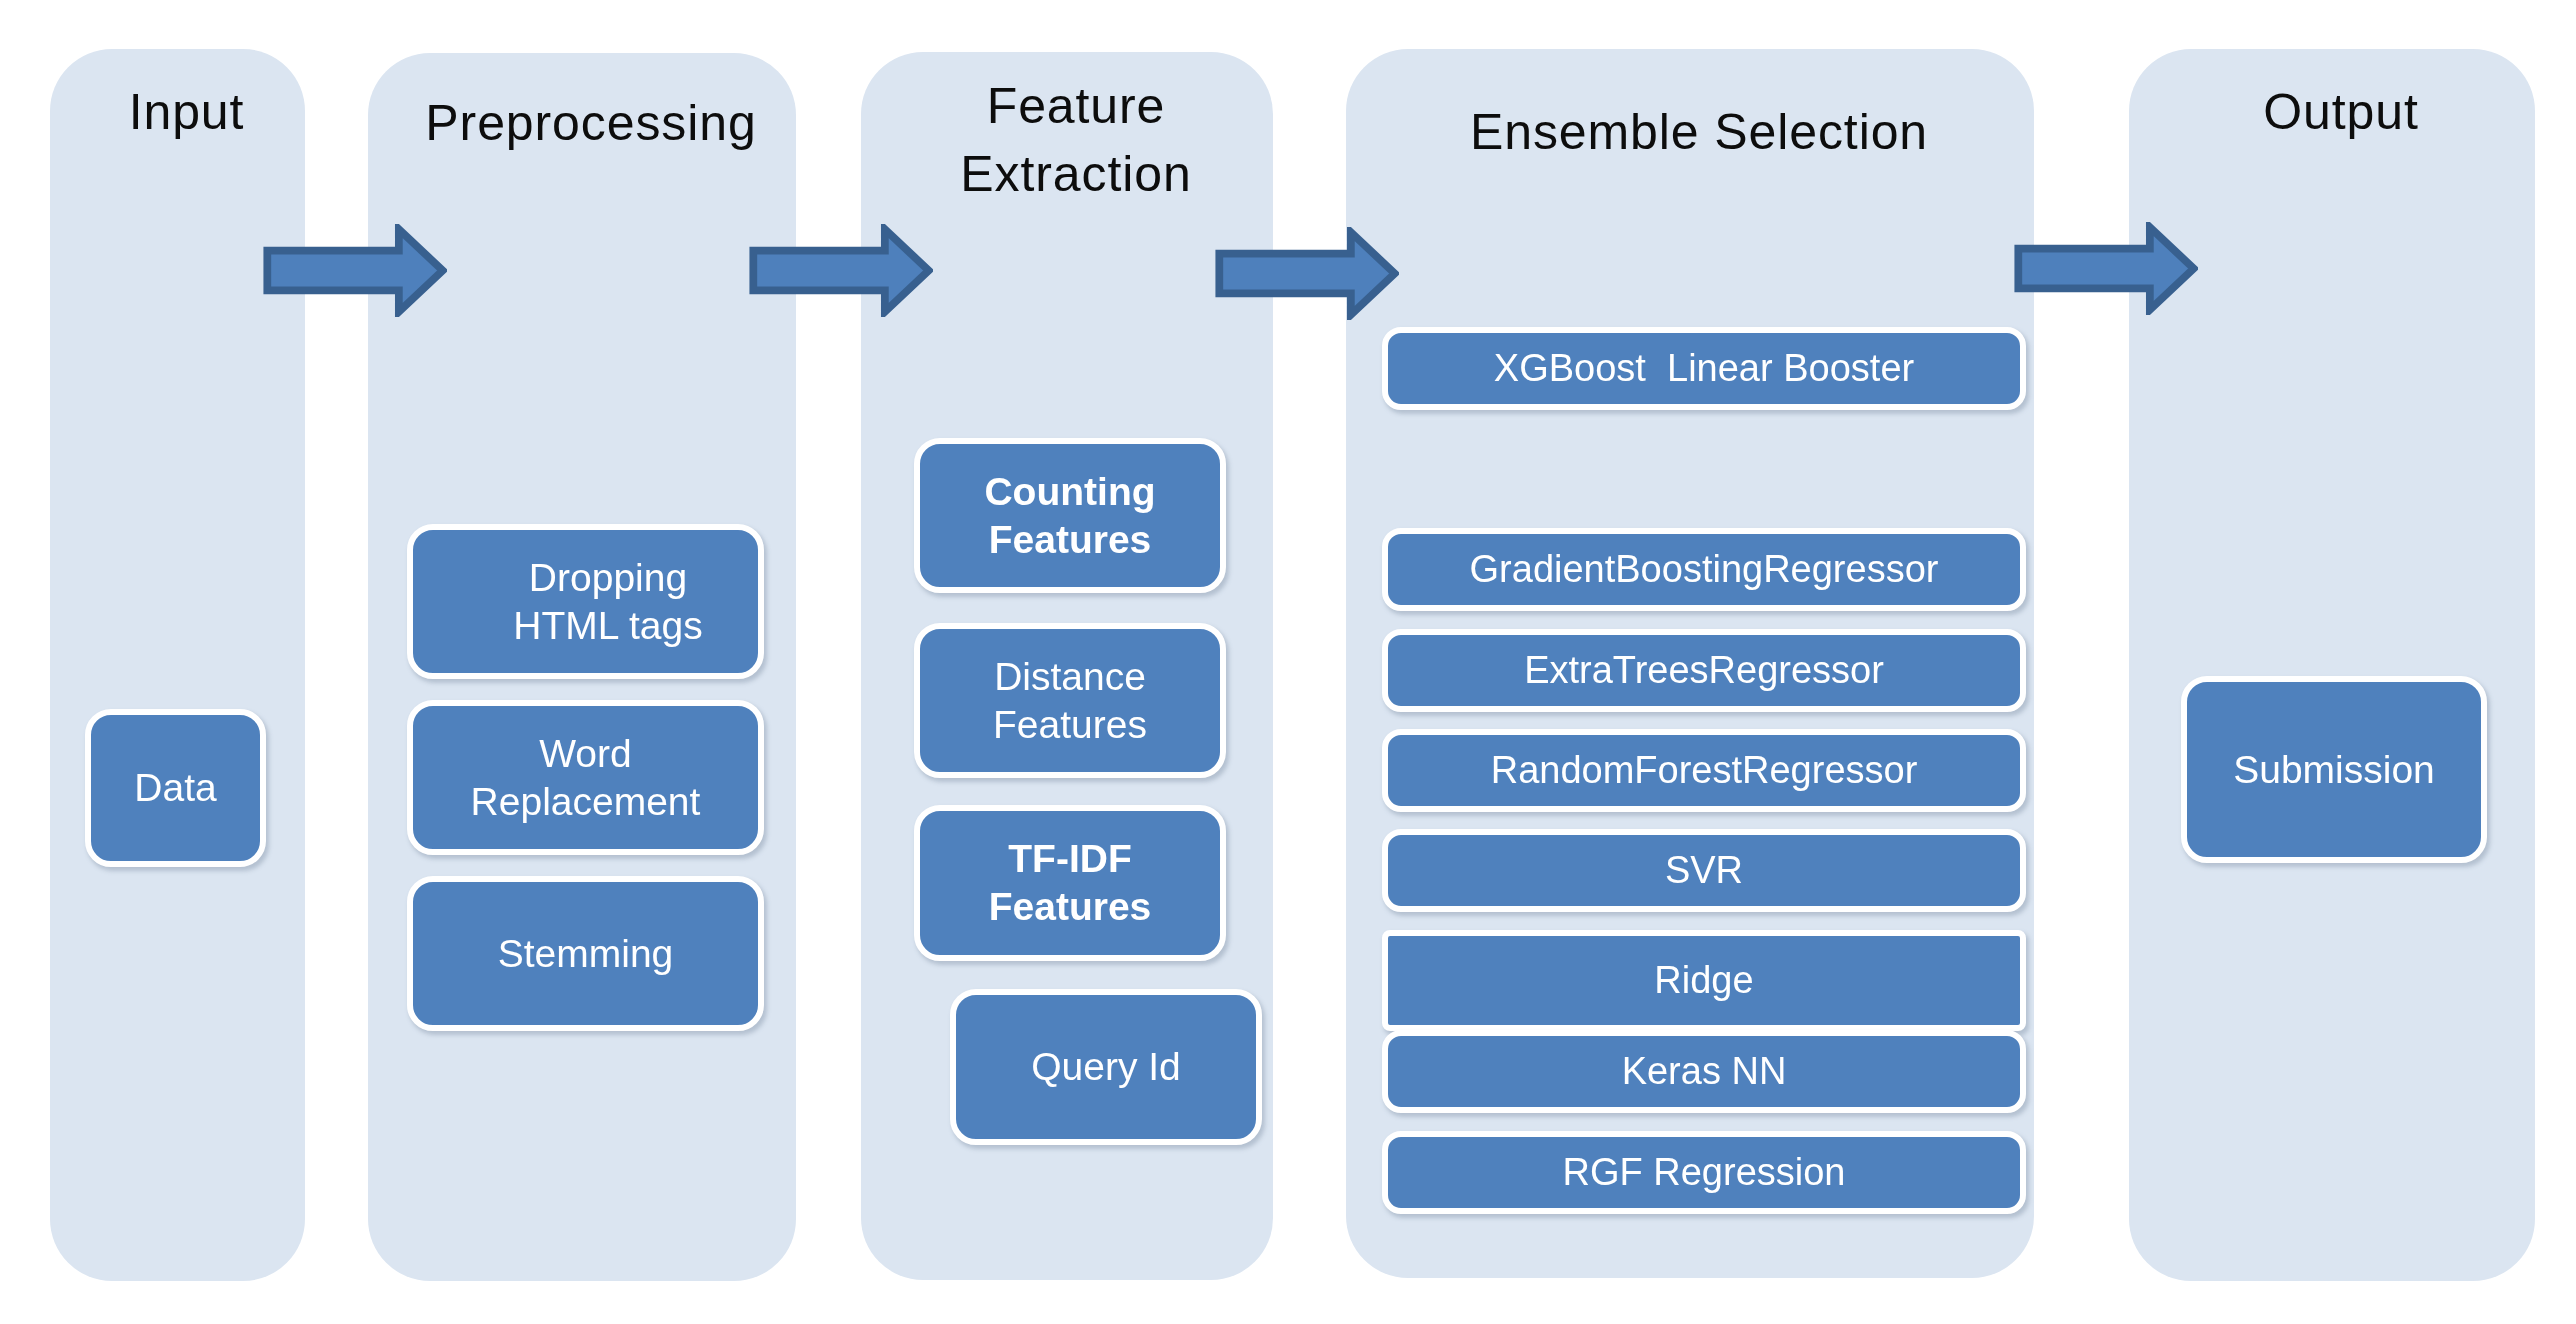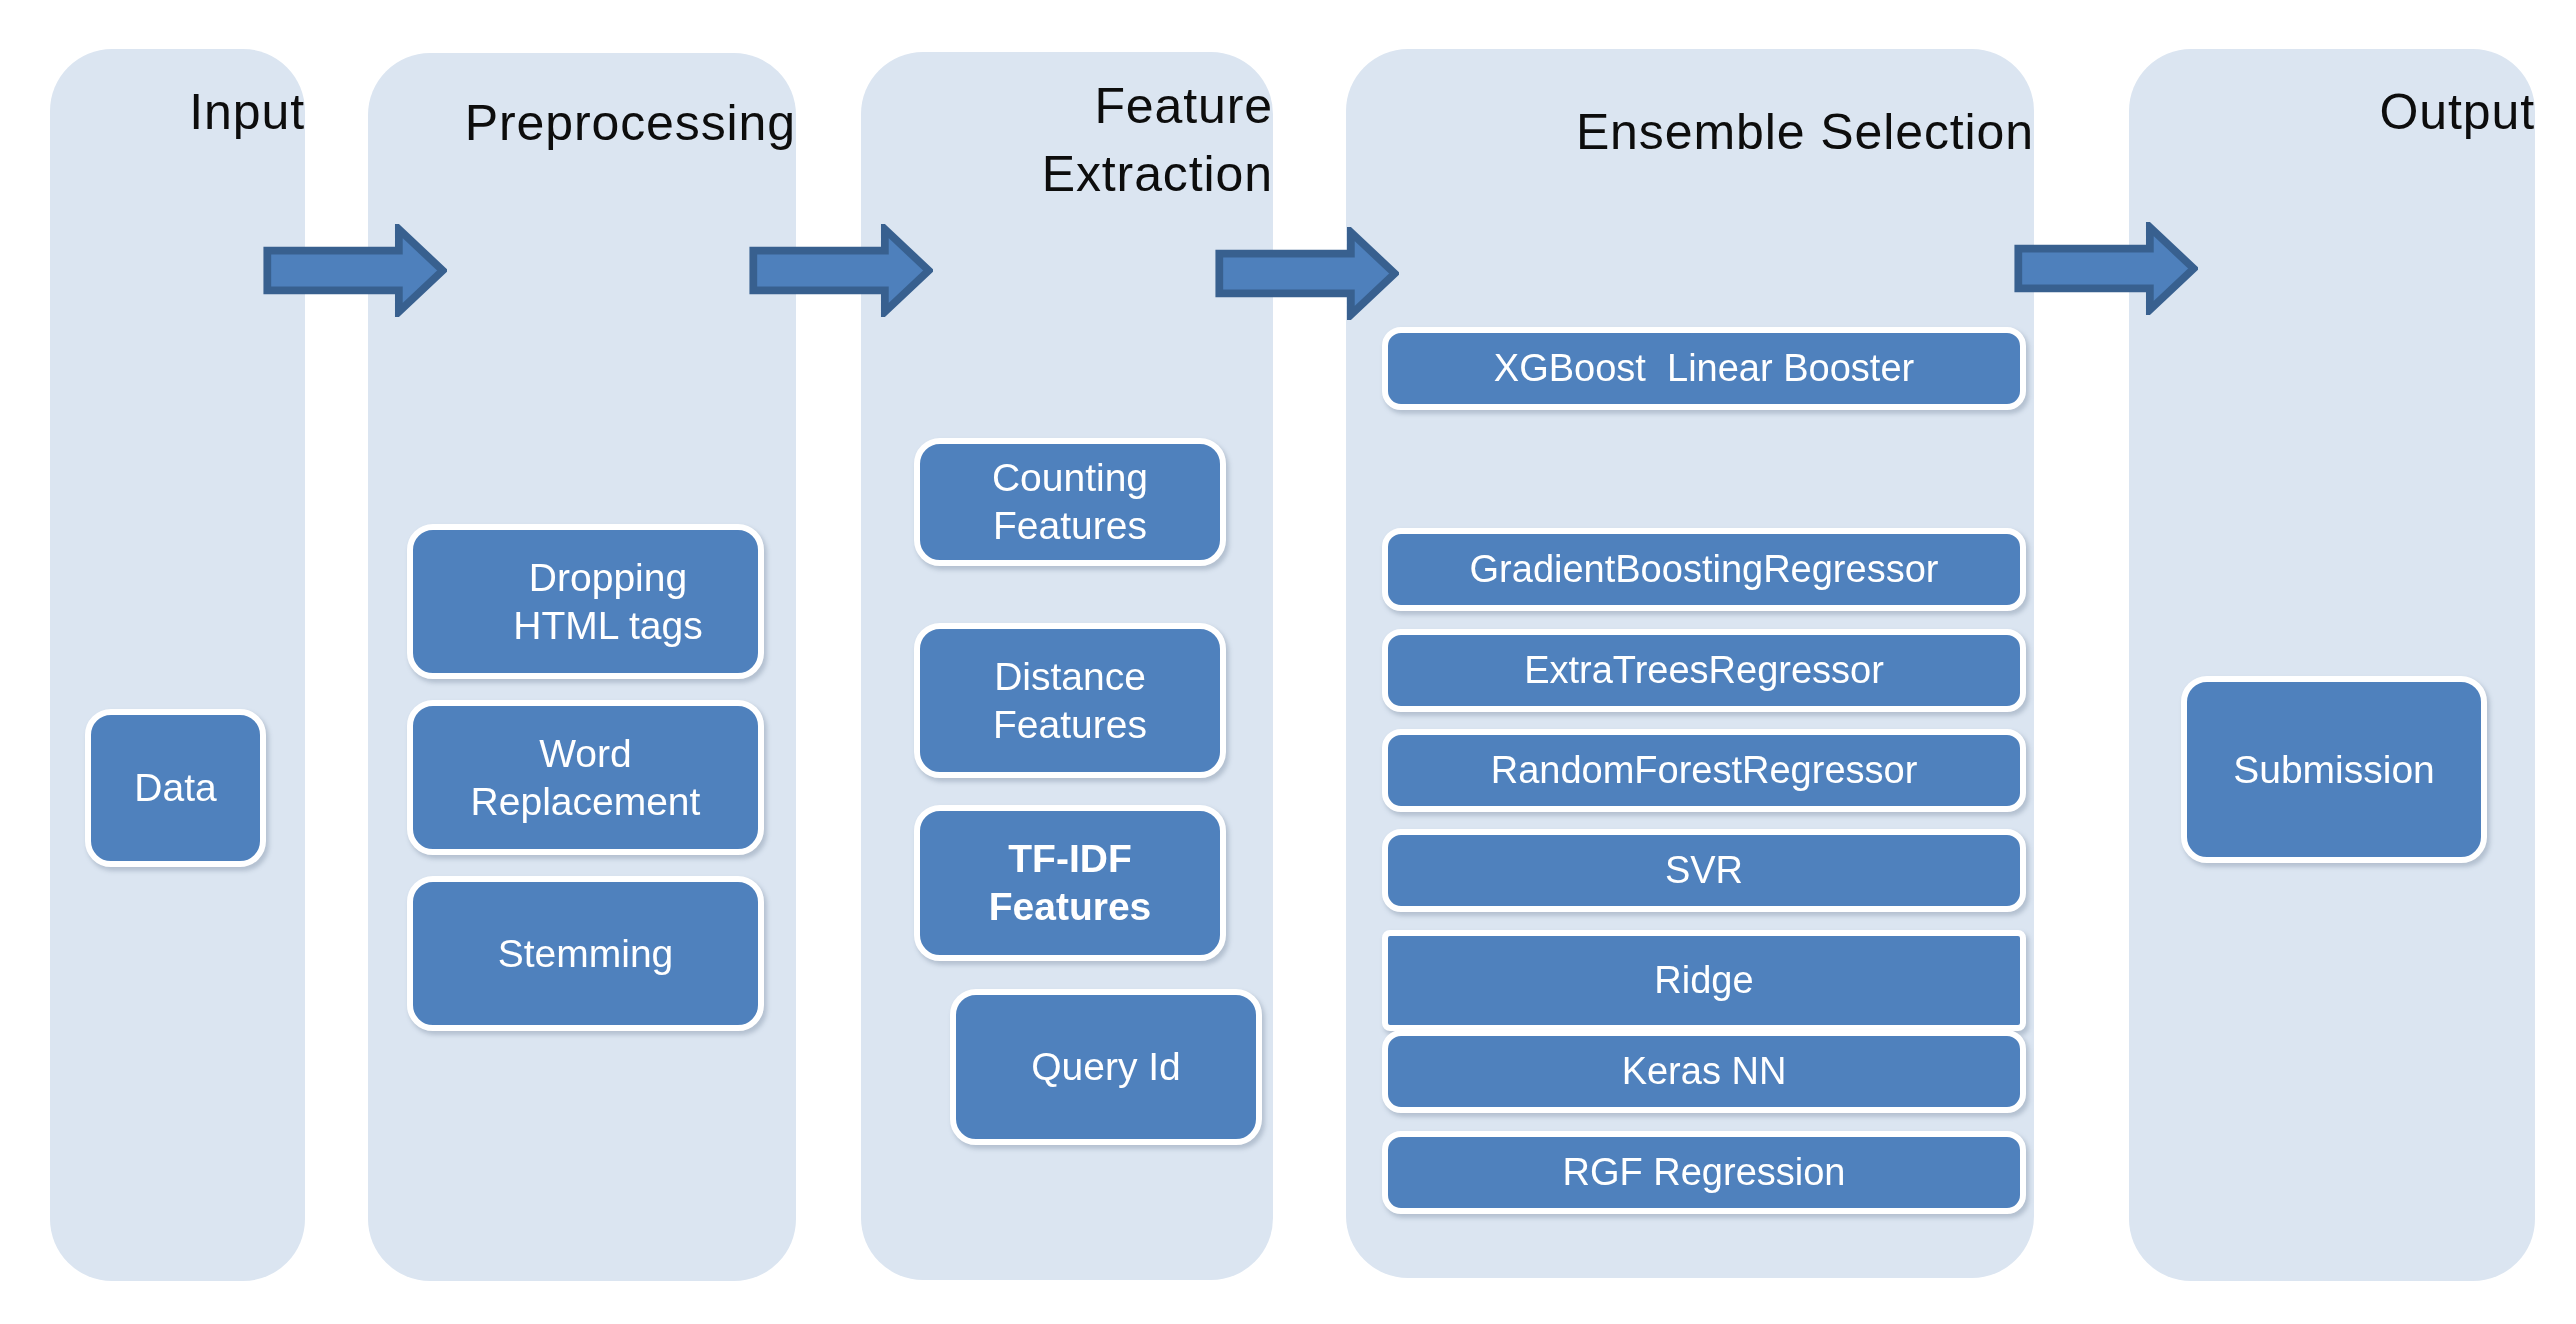"Input" .col-title { padding-left: none -> 9px; text-align: right -> center }
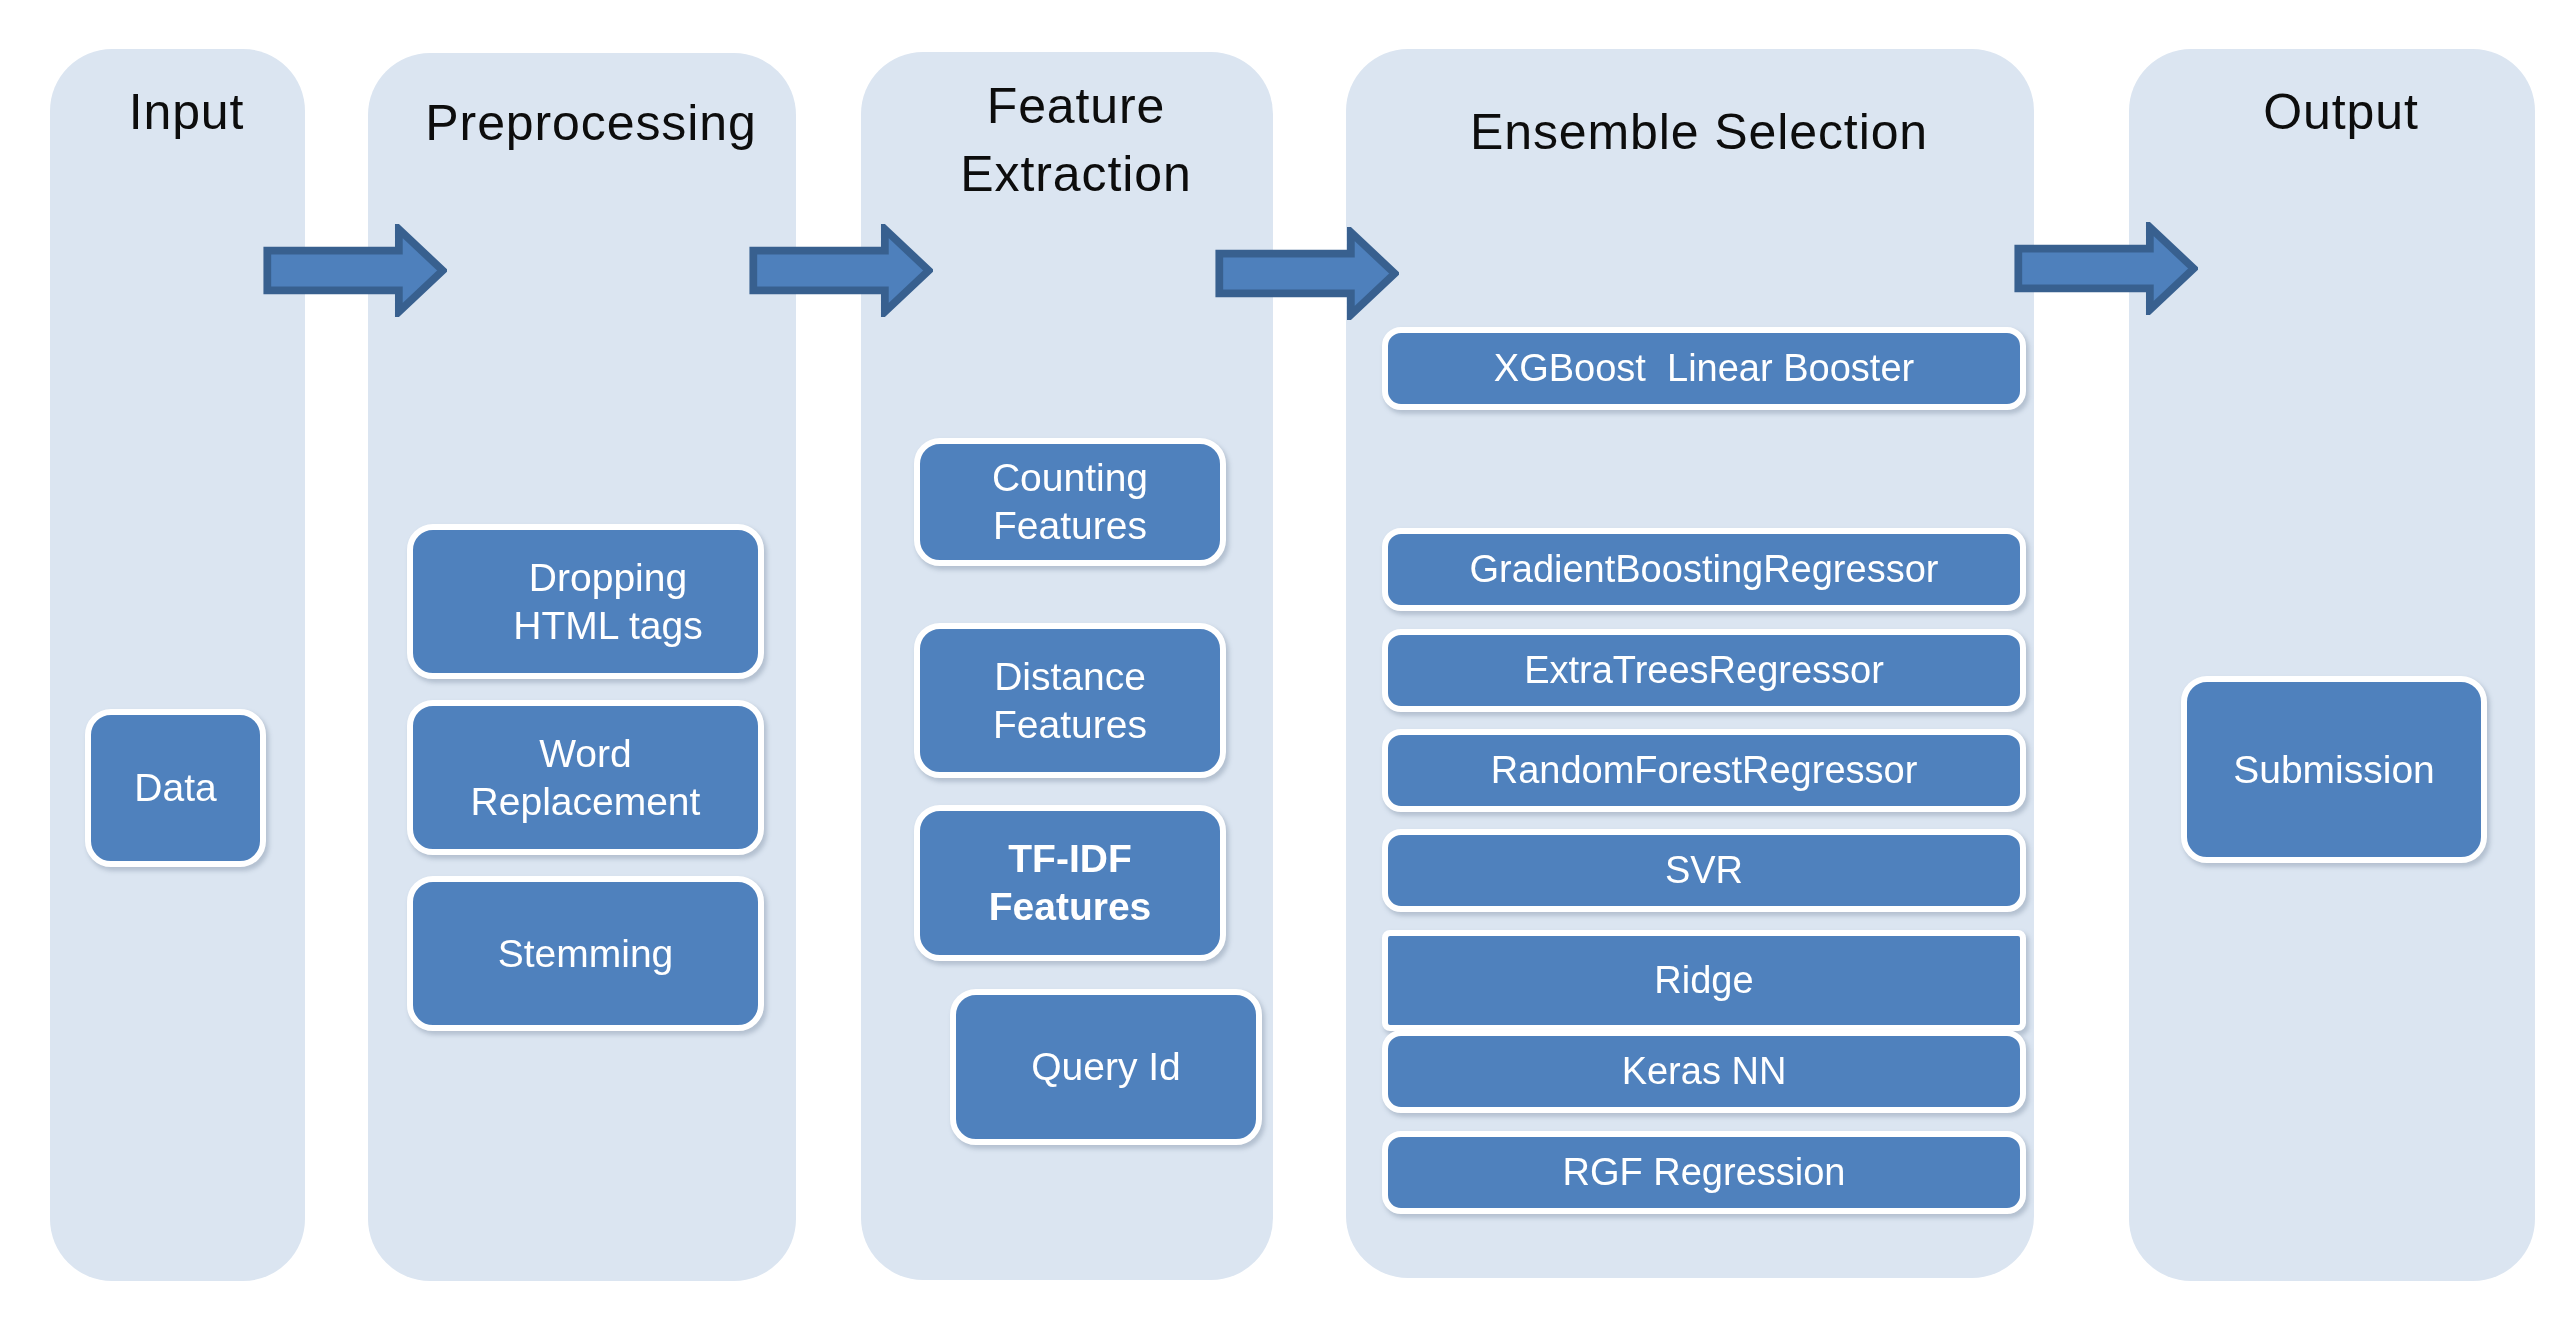"Counting" #node-feat-0 { font-weight: none -> bold; height: 128px -> 155px }
